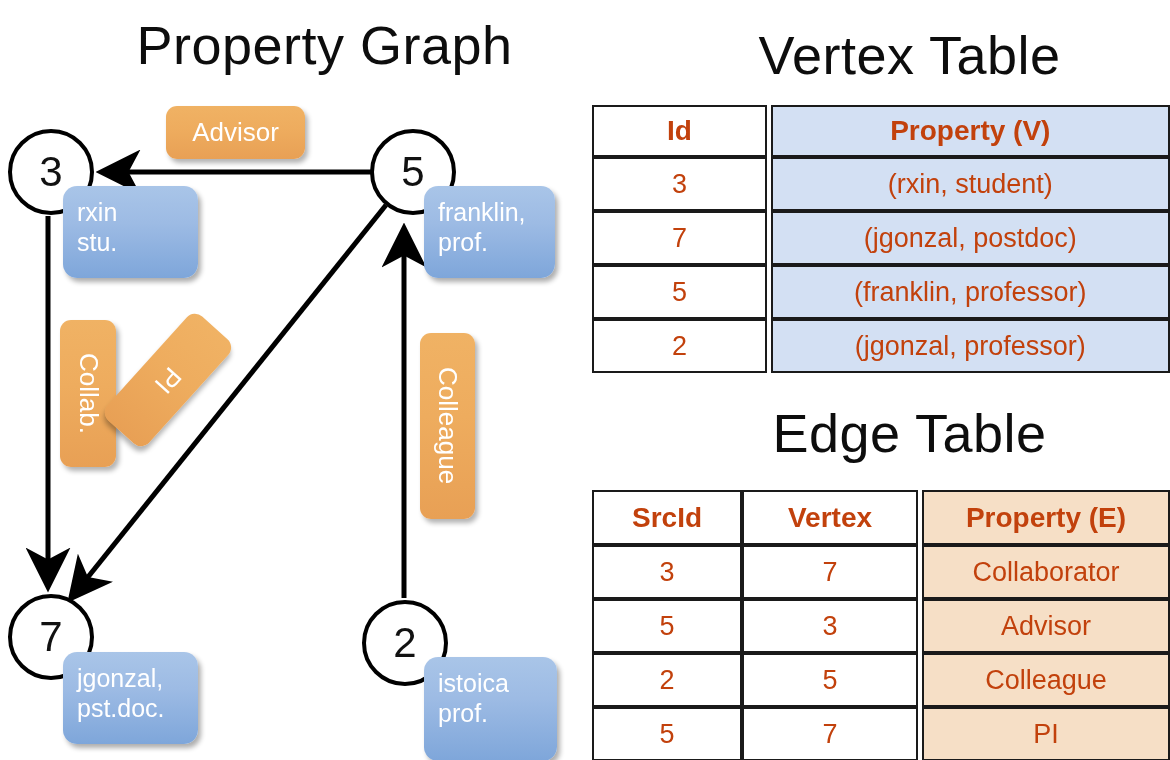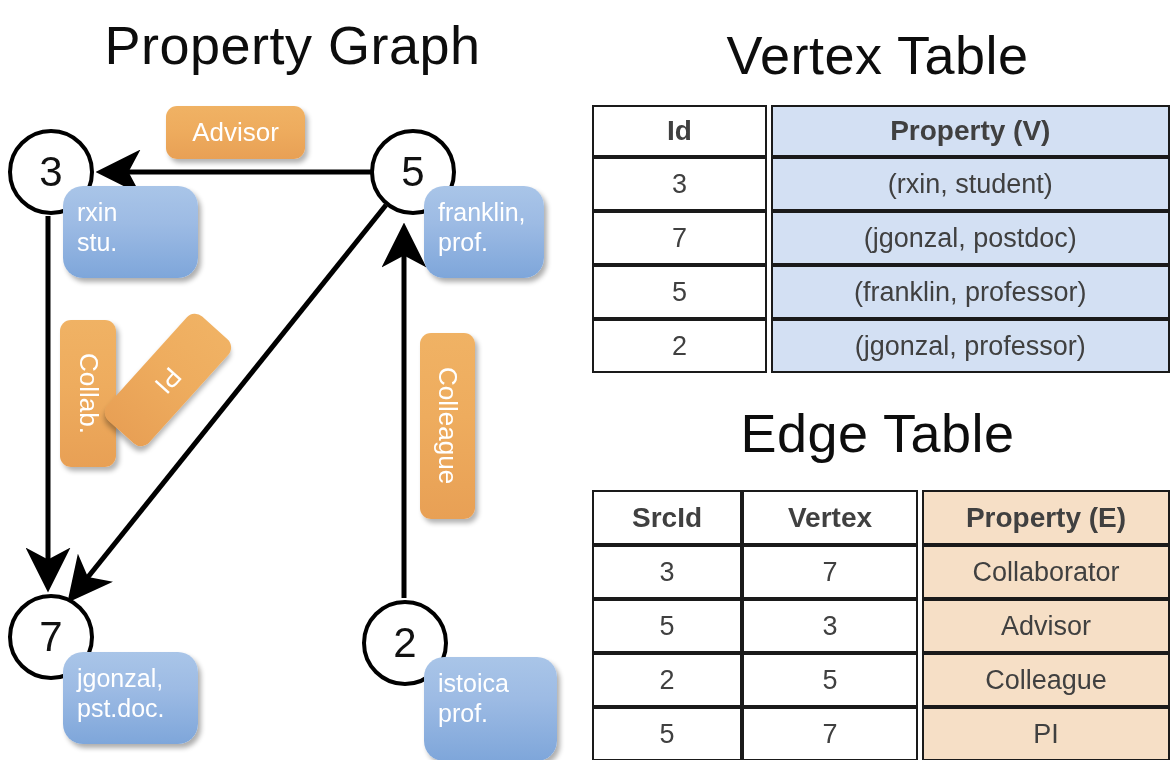"Property Graph" .title { padding-left: none -> 32px }
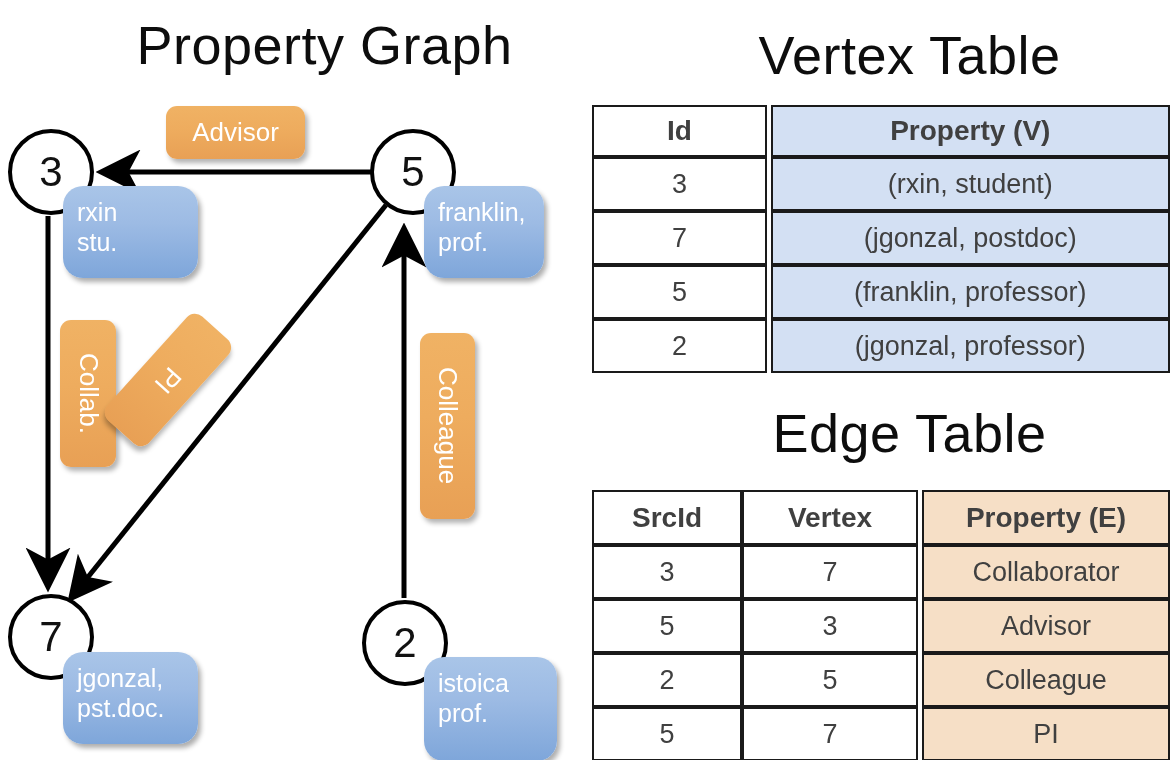"Id" .tbl td, .tbl th { color: #404040 -> #c2410c }
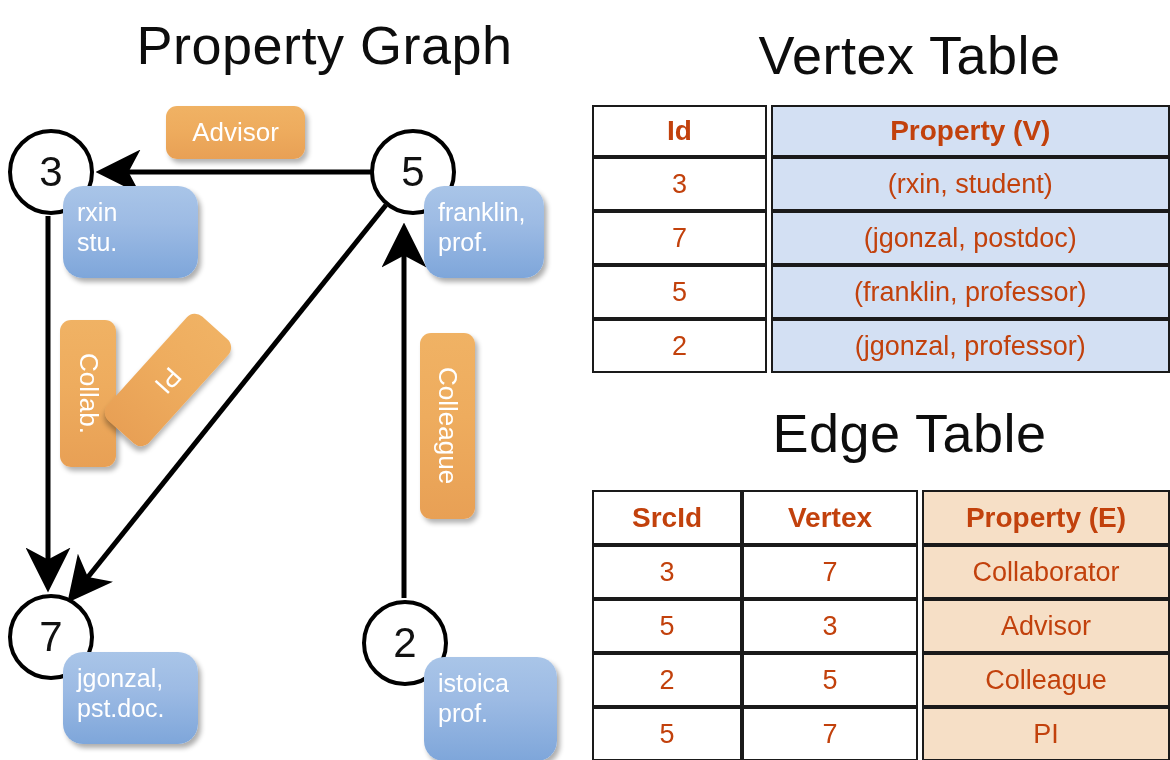"rxin" .prop-box { border-radius: 20px -> 14px }
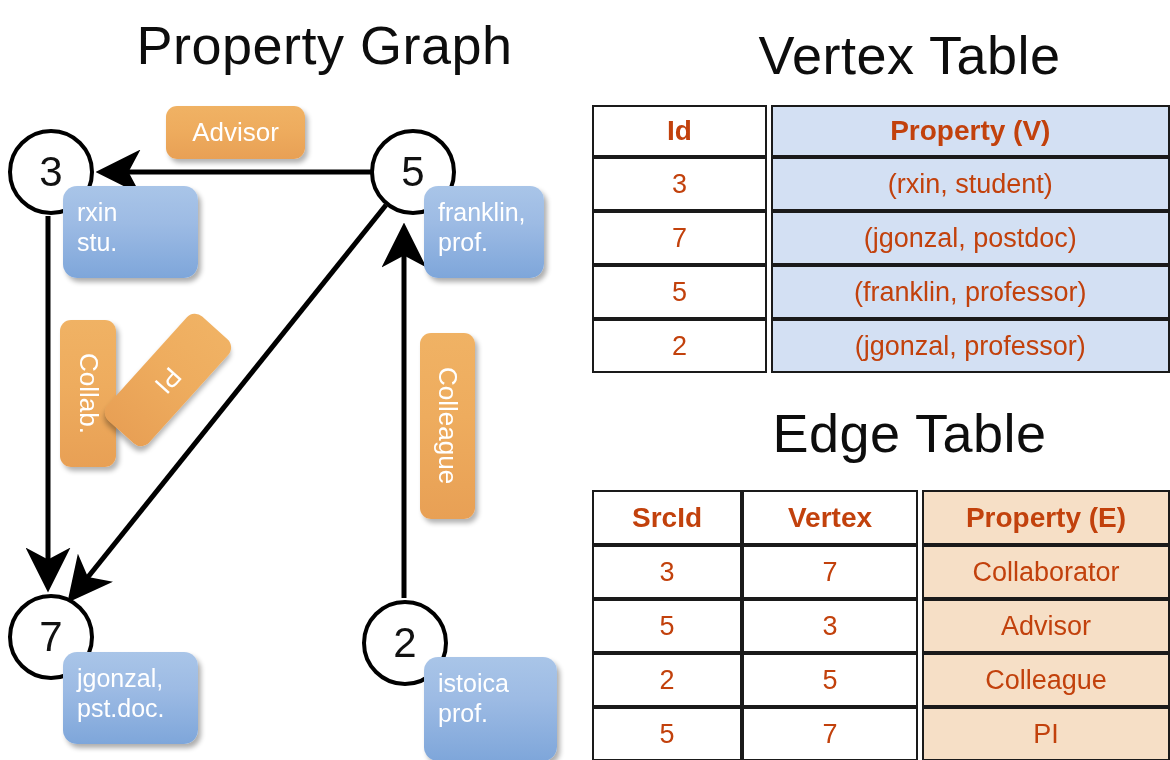"franklin," #box-franklin { width: 120px -> 131px }
